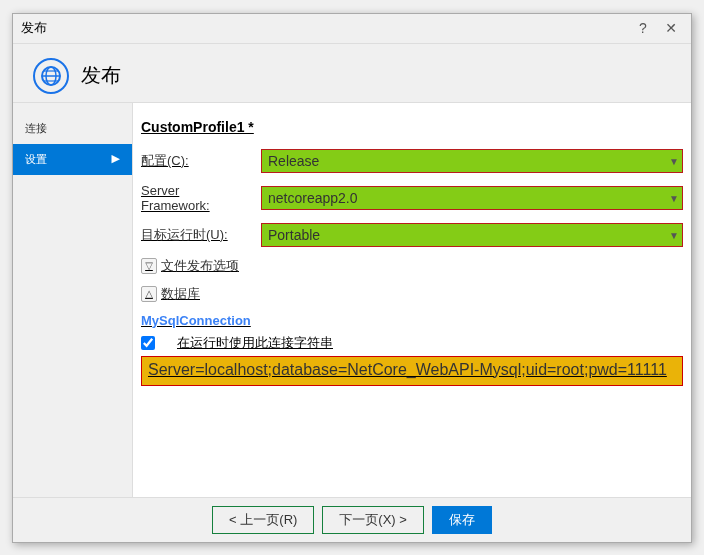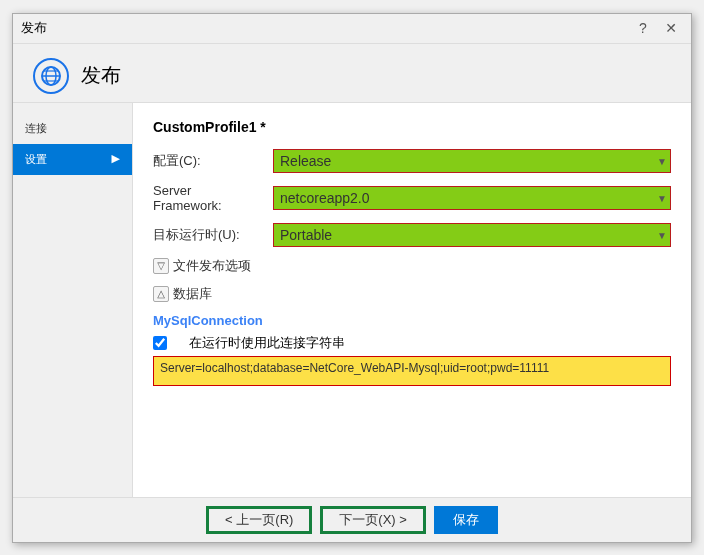"CustomProfile1 *" .main-content { padding: 16px 20px -> 16px 8px; text-decoration: none -> underline }
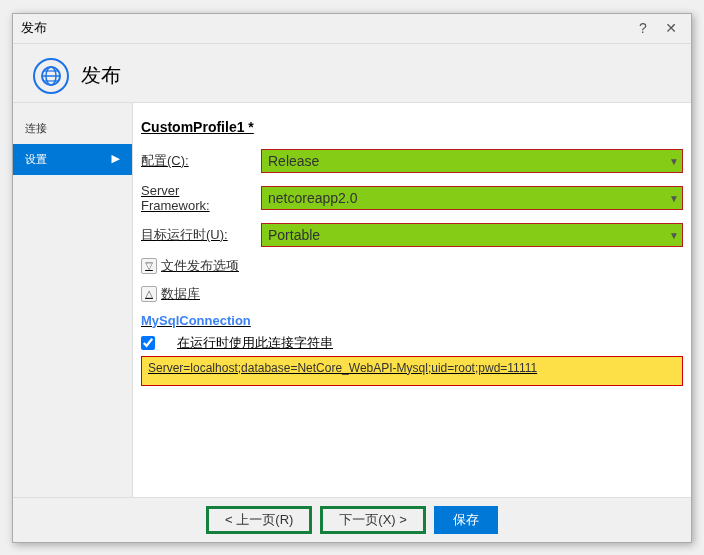"Server=localhost;database=NetCore_WebAPI" .connection-string-box { background: #fde047 -> #eab308; font-size: 12px -> 16px }
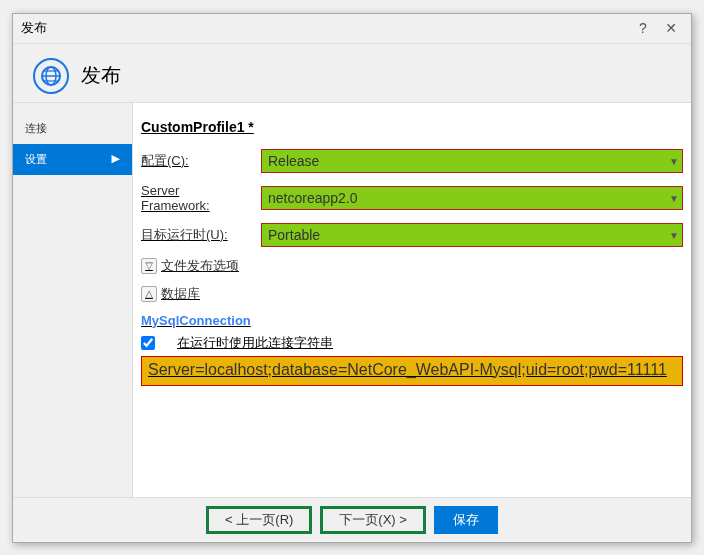"< 上一页(R)" .footer-btn { border: 3px solid #15803d -> 1px solid #15803d }
